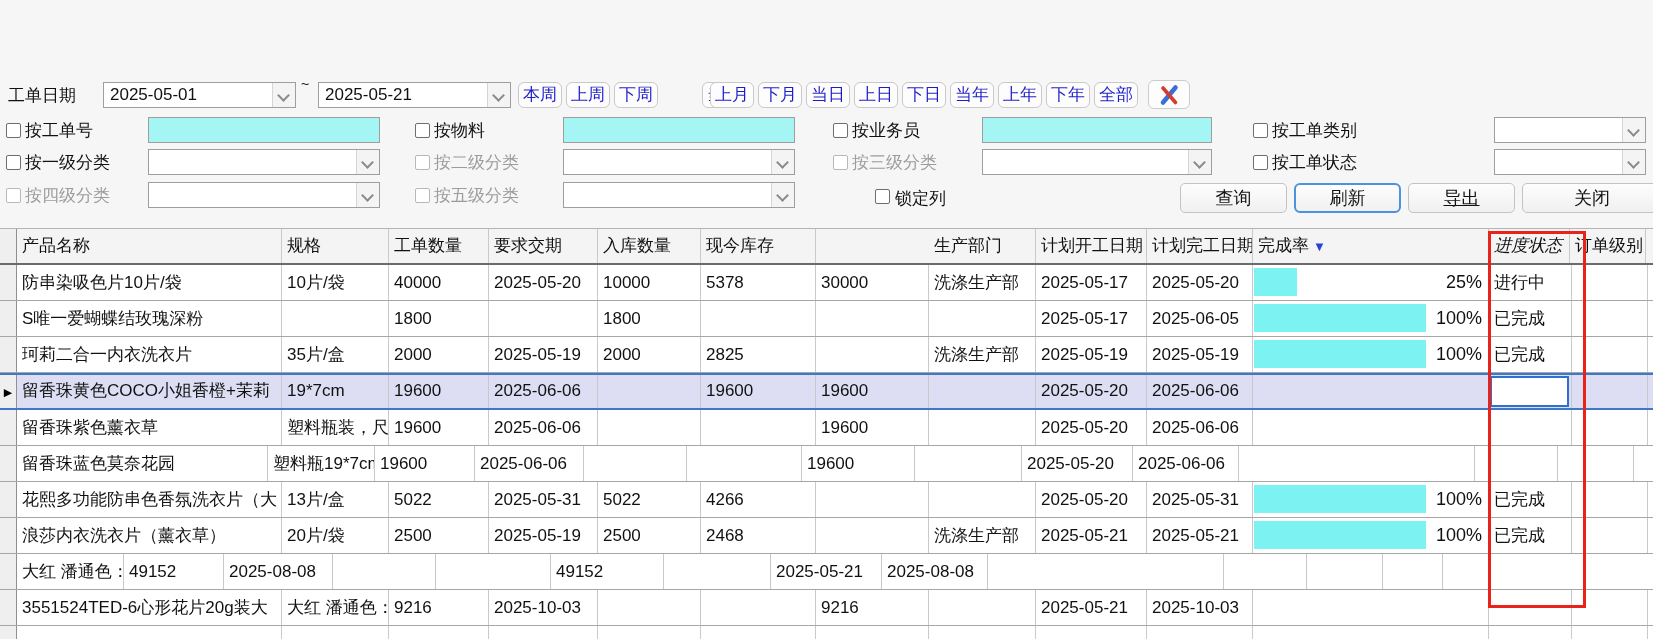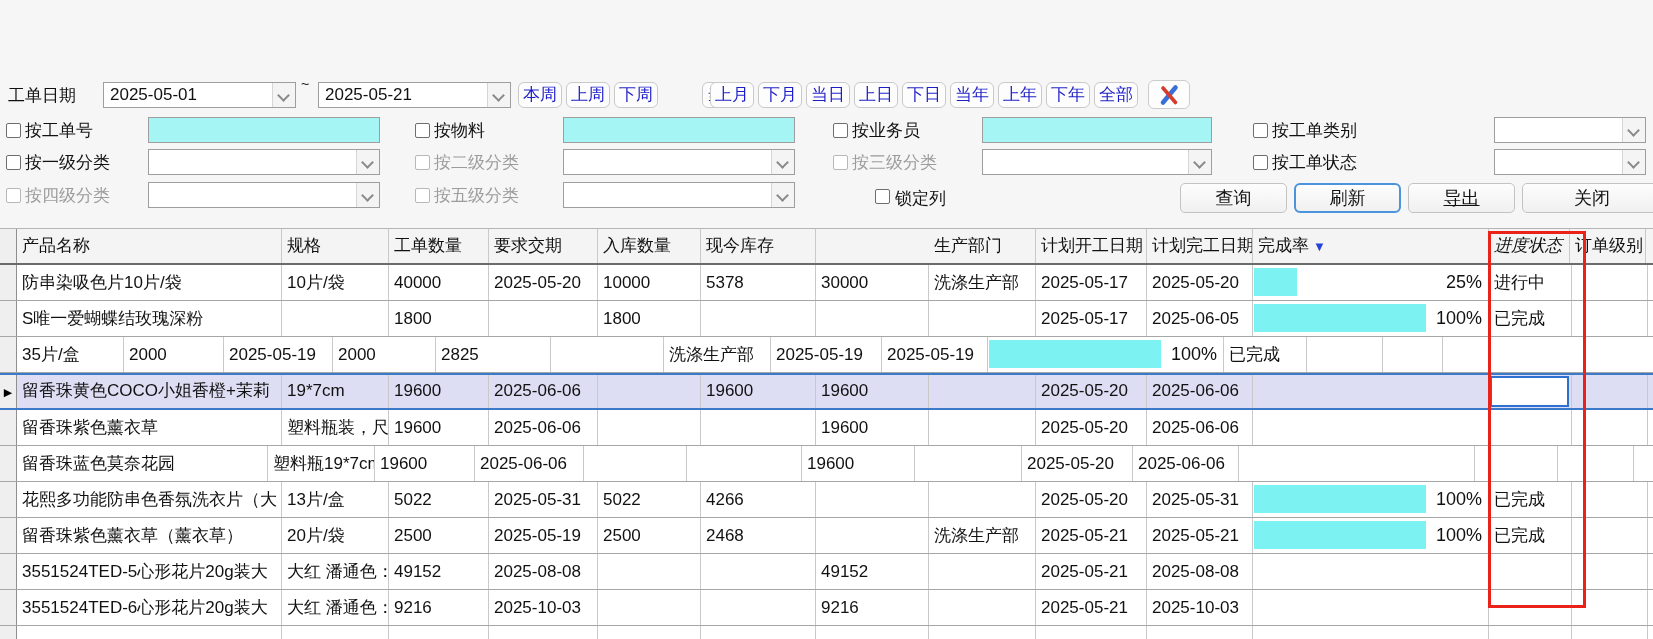"珂莉二合一内衣洗衣片" div.tc { html: none -> <div>珂莉二合一内衣洗衣片</div> }
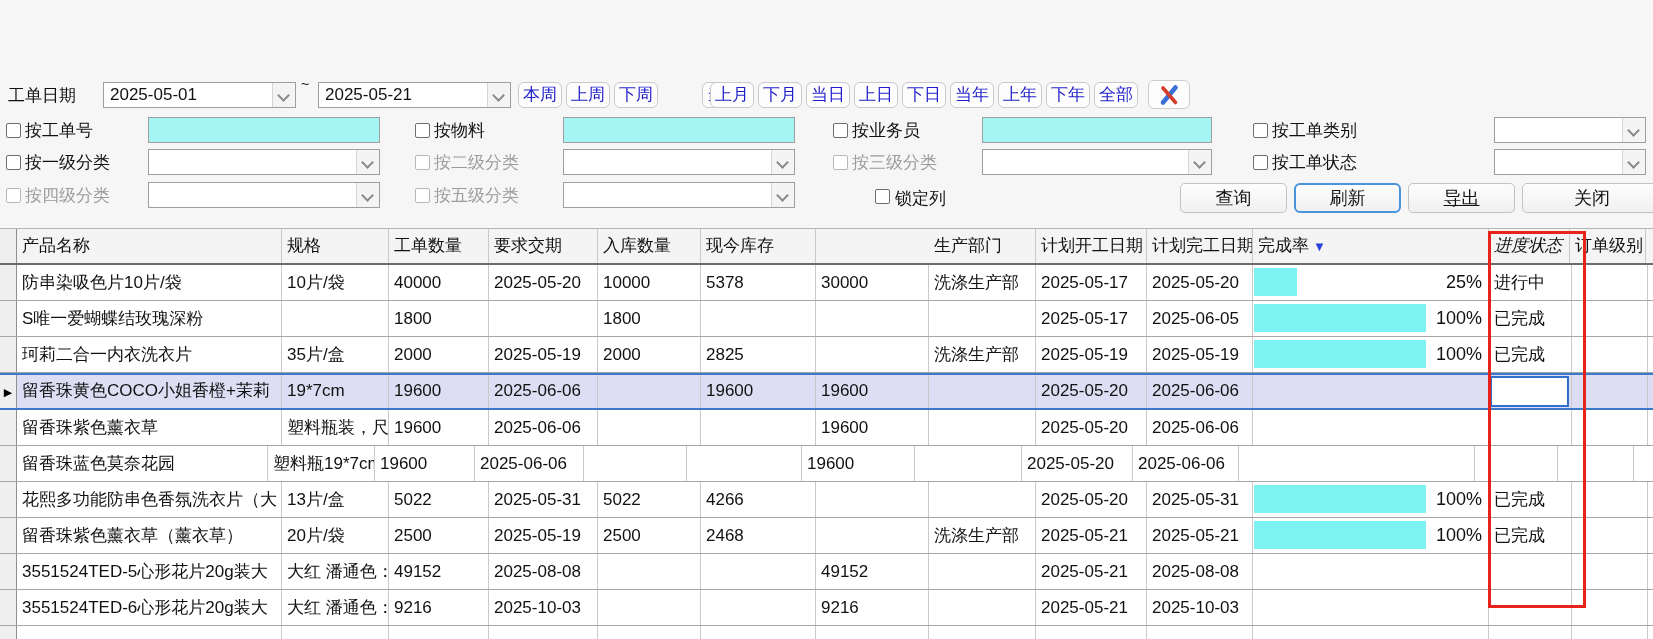"留香珠紫色薰衣草（薰衣草）" div.tc { text: 留香珠紫色薰衣草 -> 浪莎内衣洗衣片 }
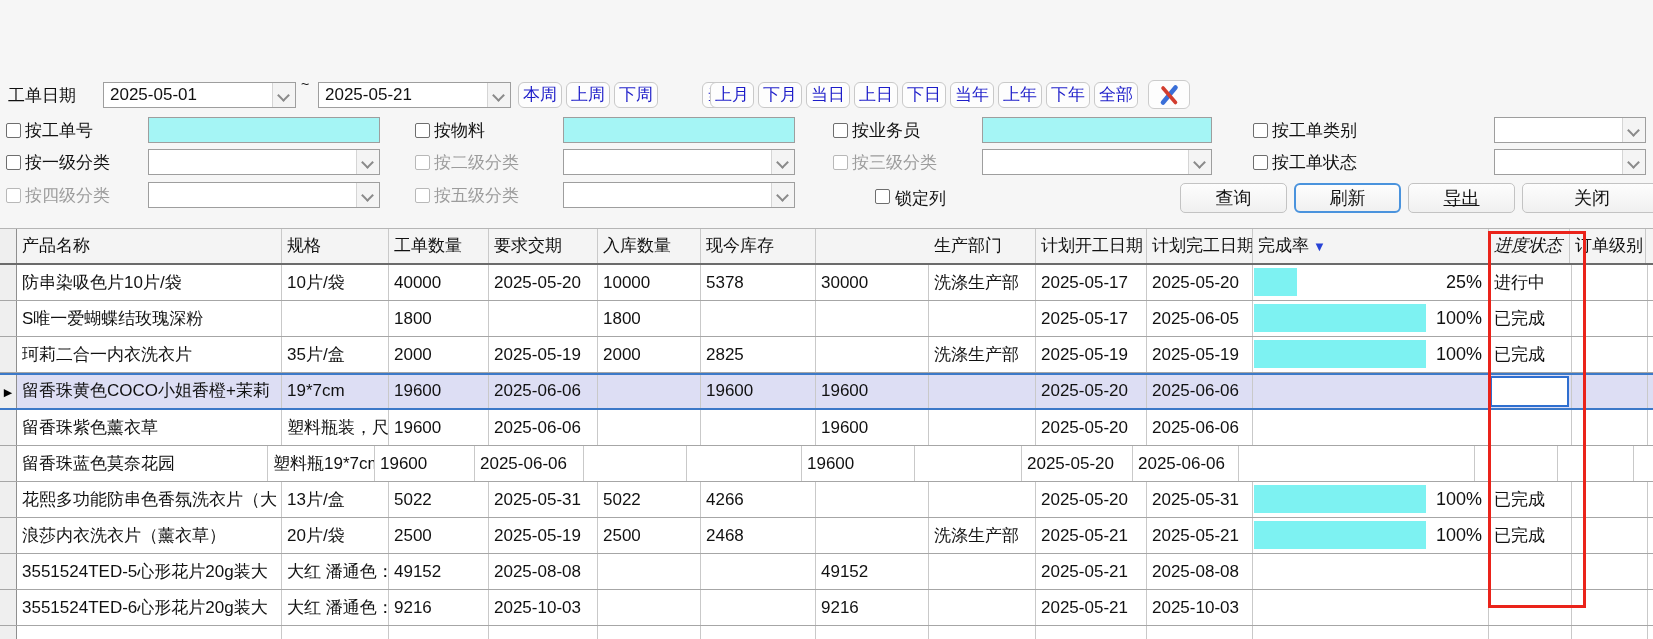"3551524TED-5心形花片20g装大" div.tc { html: <div>3551524TED-5心形花片20g装大</div> -> none }
